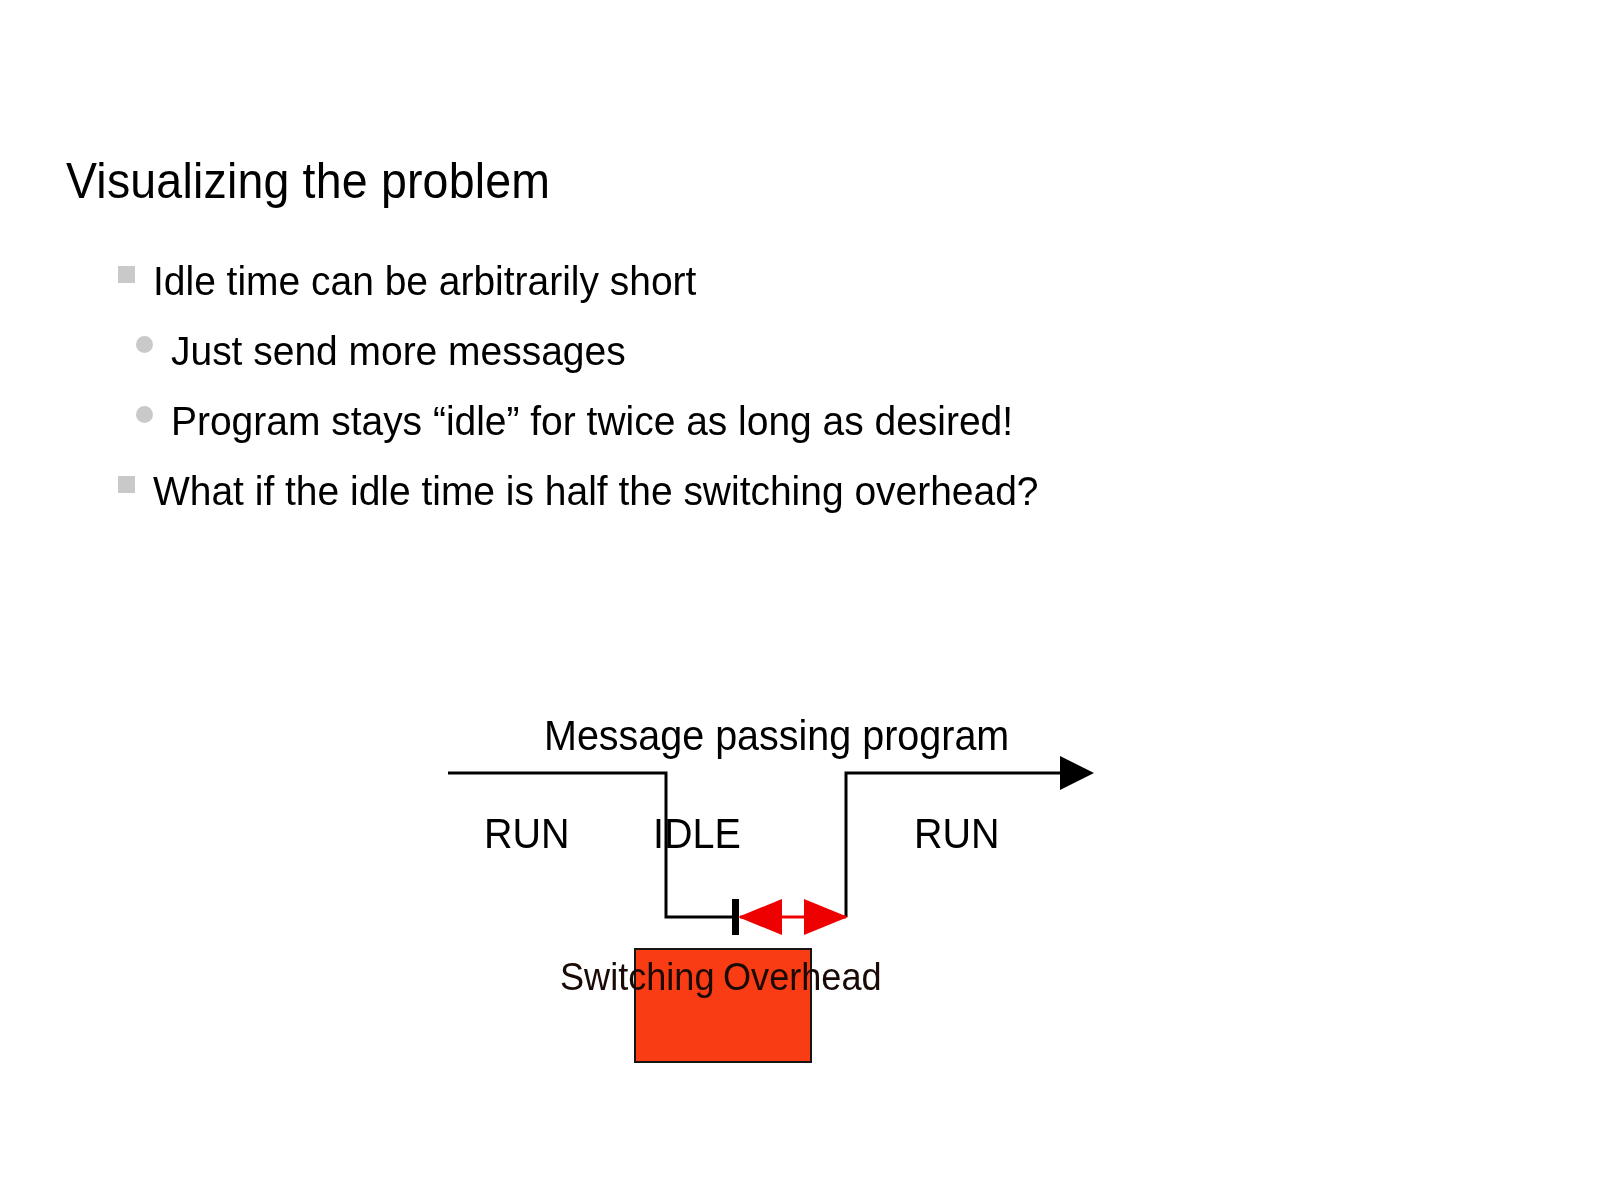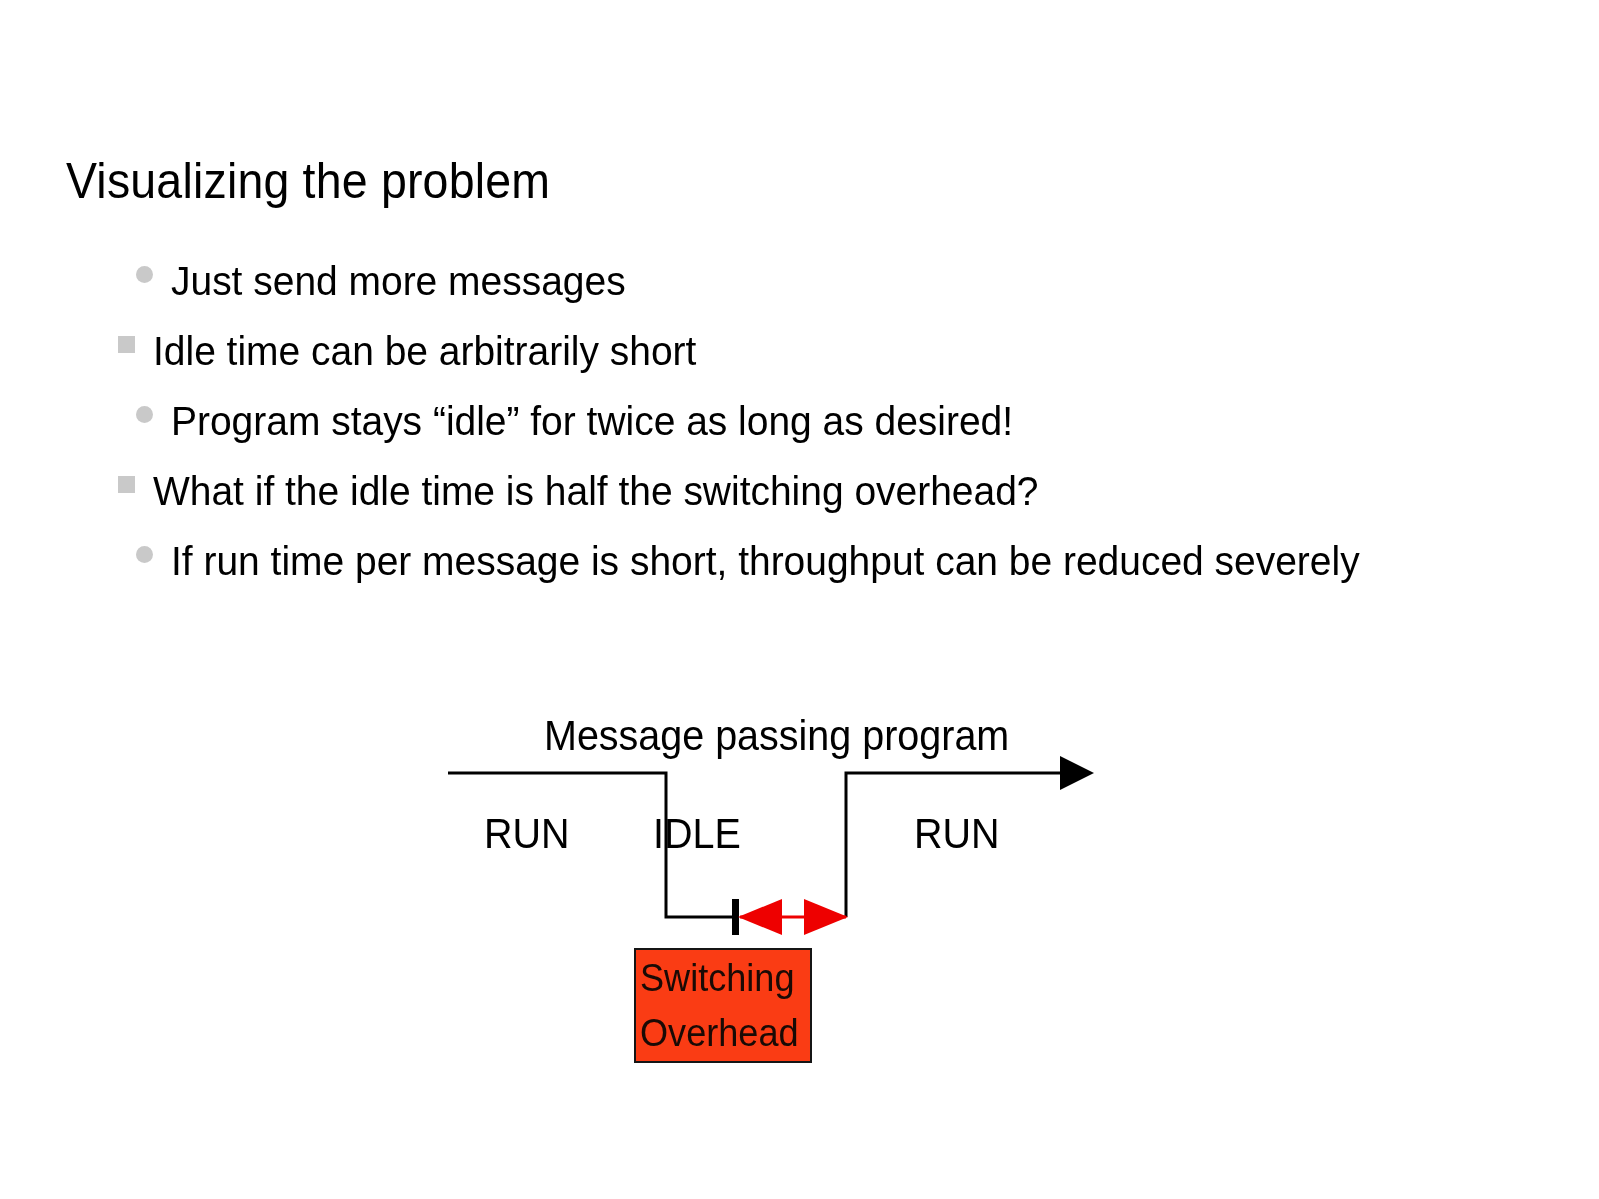"Just send more messages" div.bullet-row { order: before "Idle time can be arbitrarily" -> after "Idle time can be arbitrarily" }
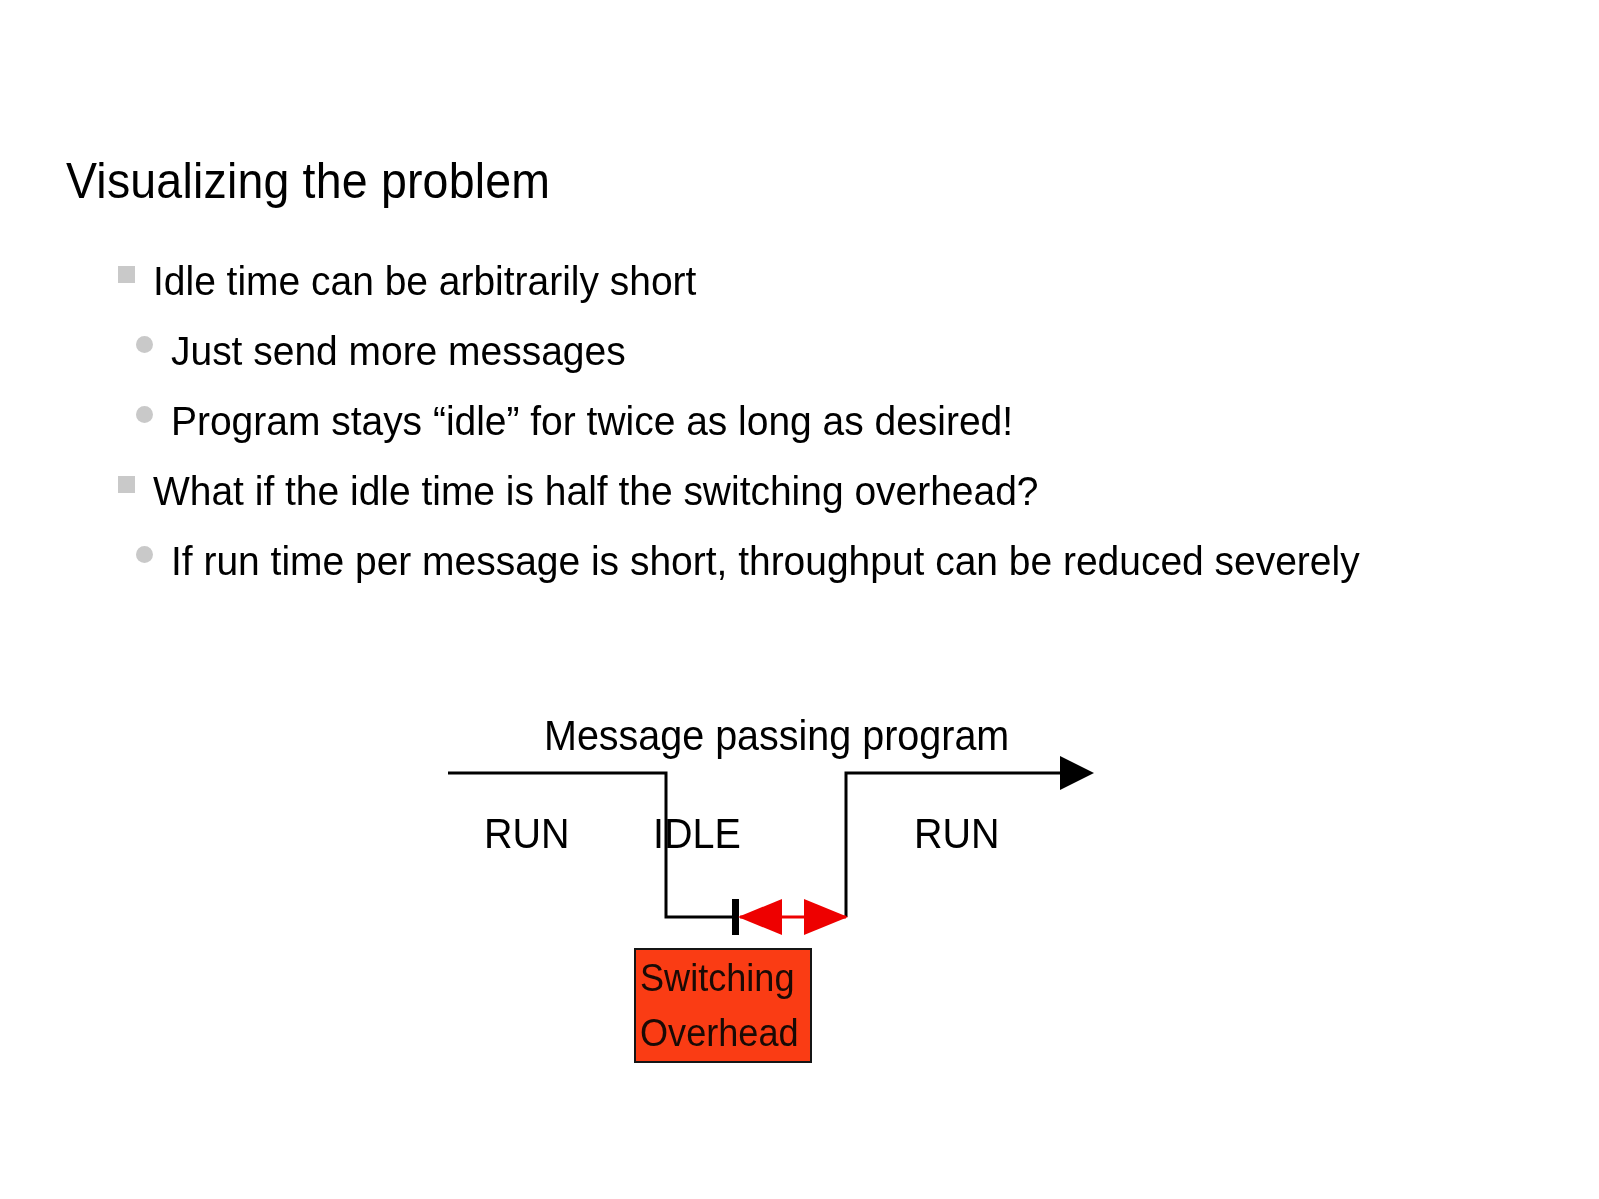"If run time per message" div.bullet-row { html: <div> <span></span> <span>If run time per message is short, throughput can be reduced severely</span> </div> -> none }
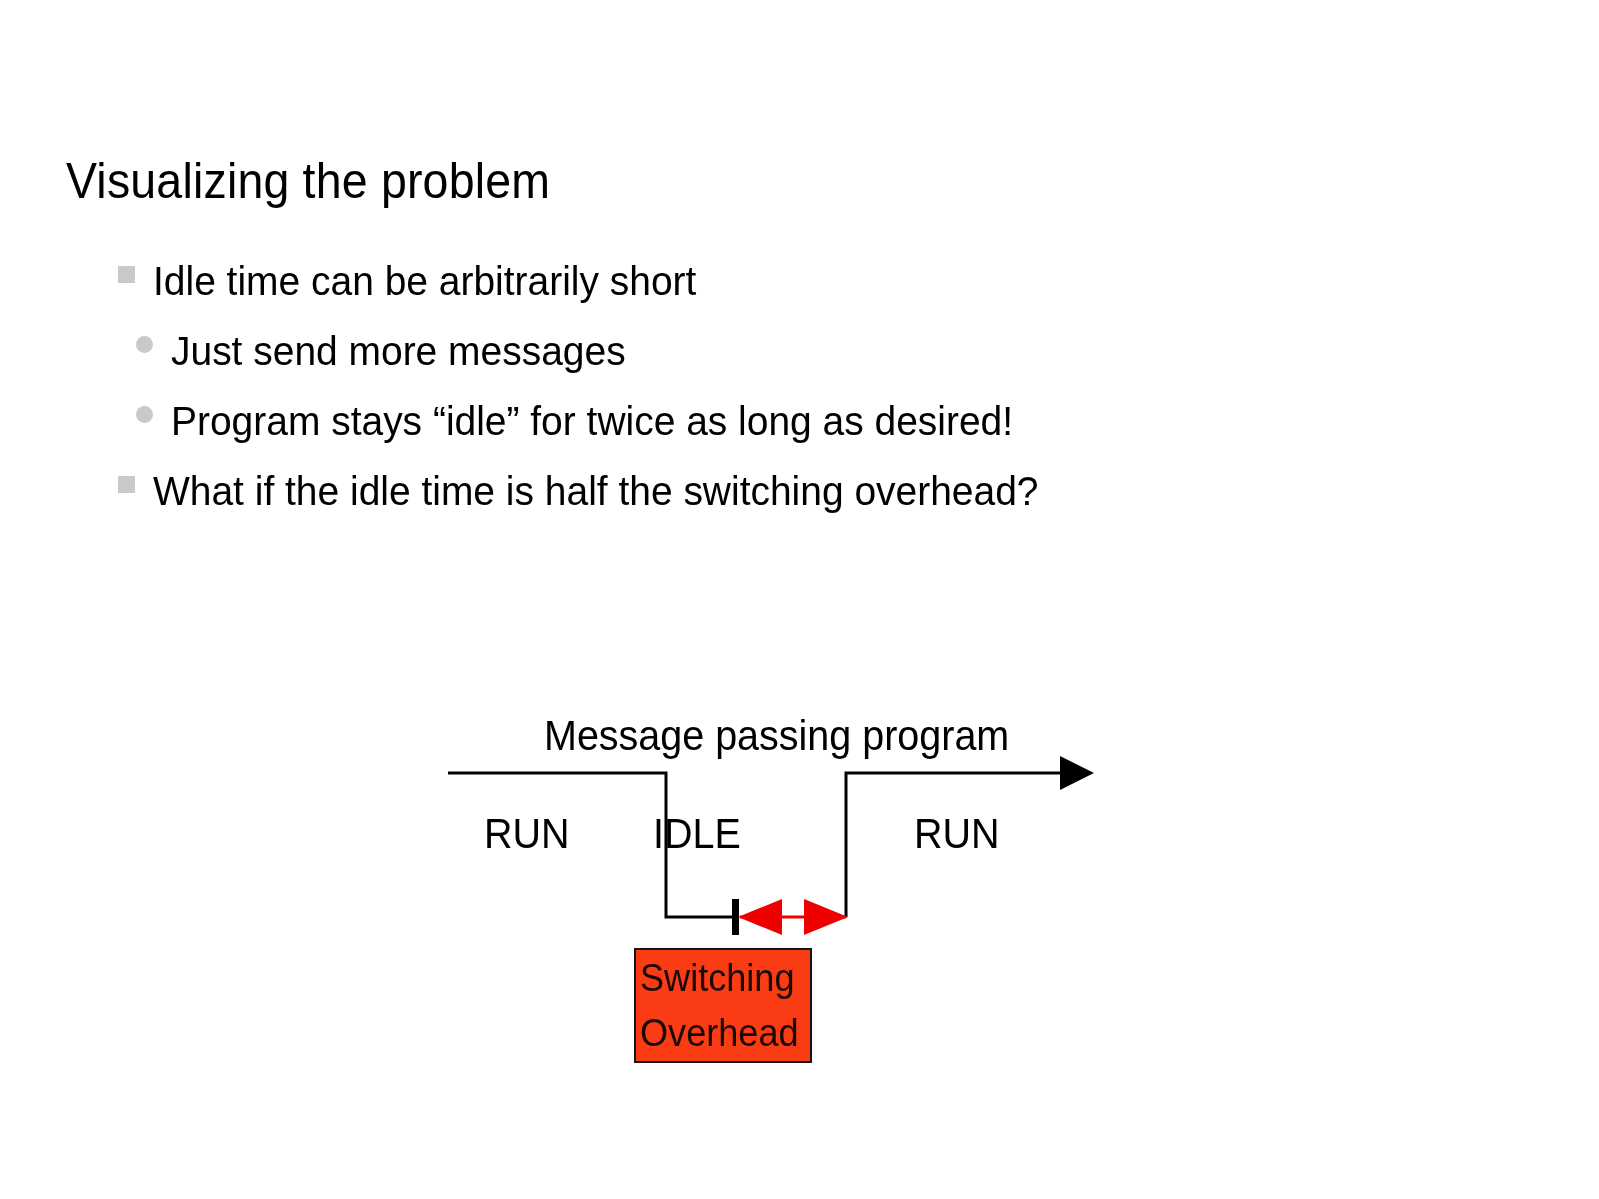"Switching" #overhead-box { flex-direction: column -> row }
